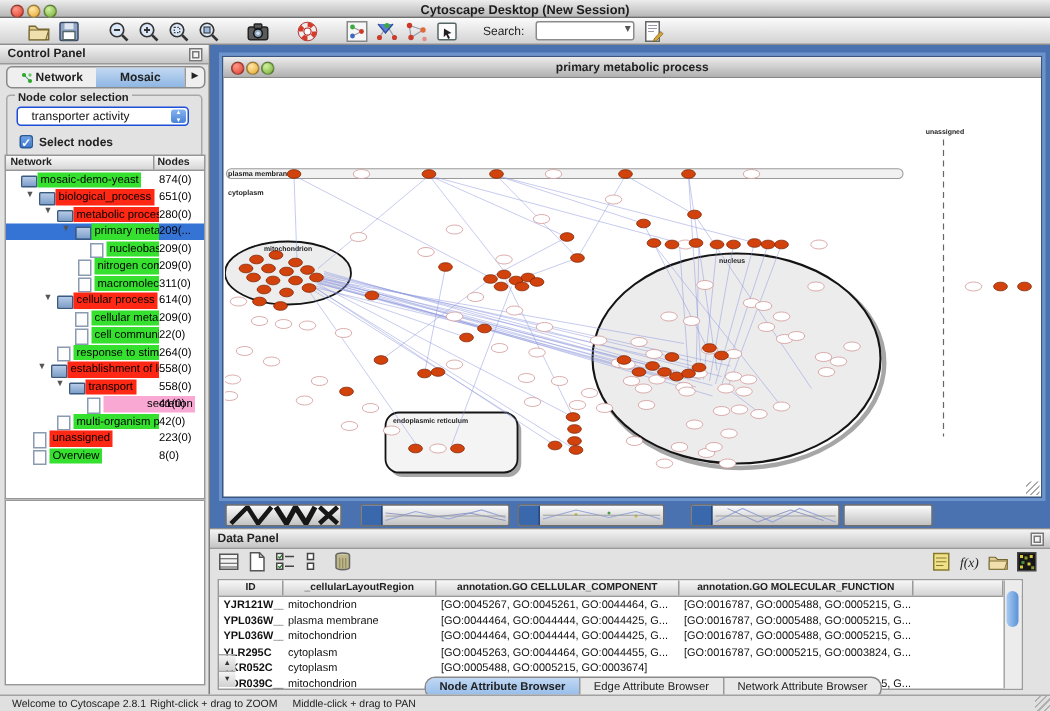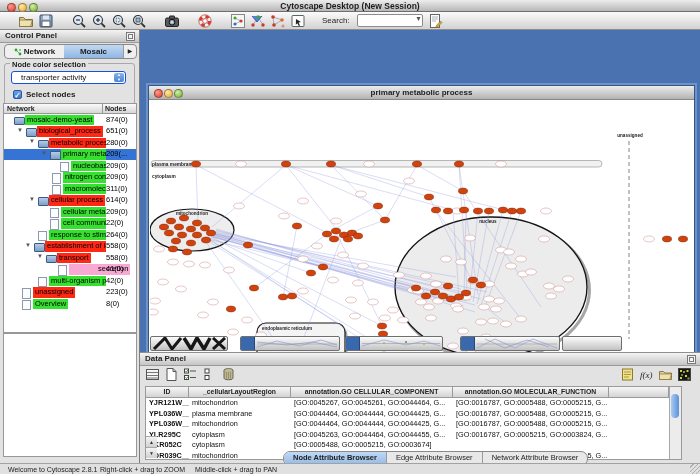"primary metabolic process" .net-window { margin-top: 48px -> none }
